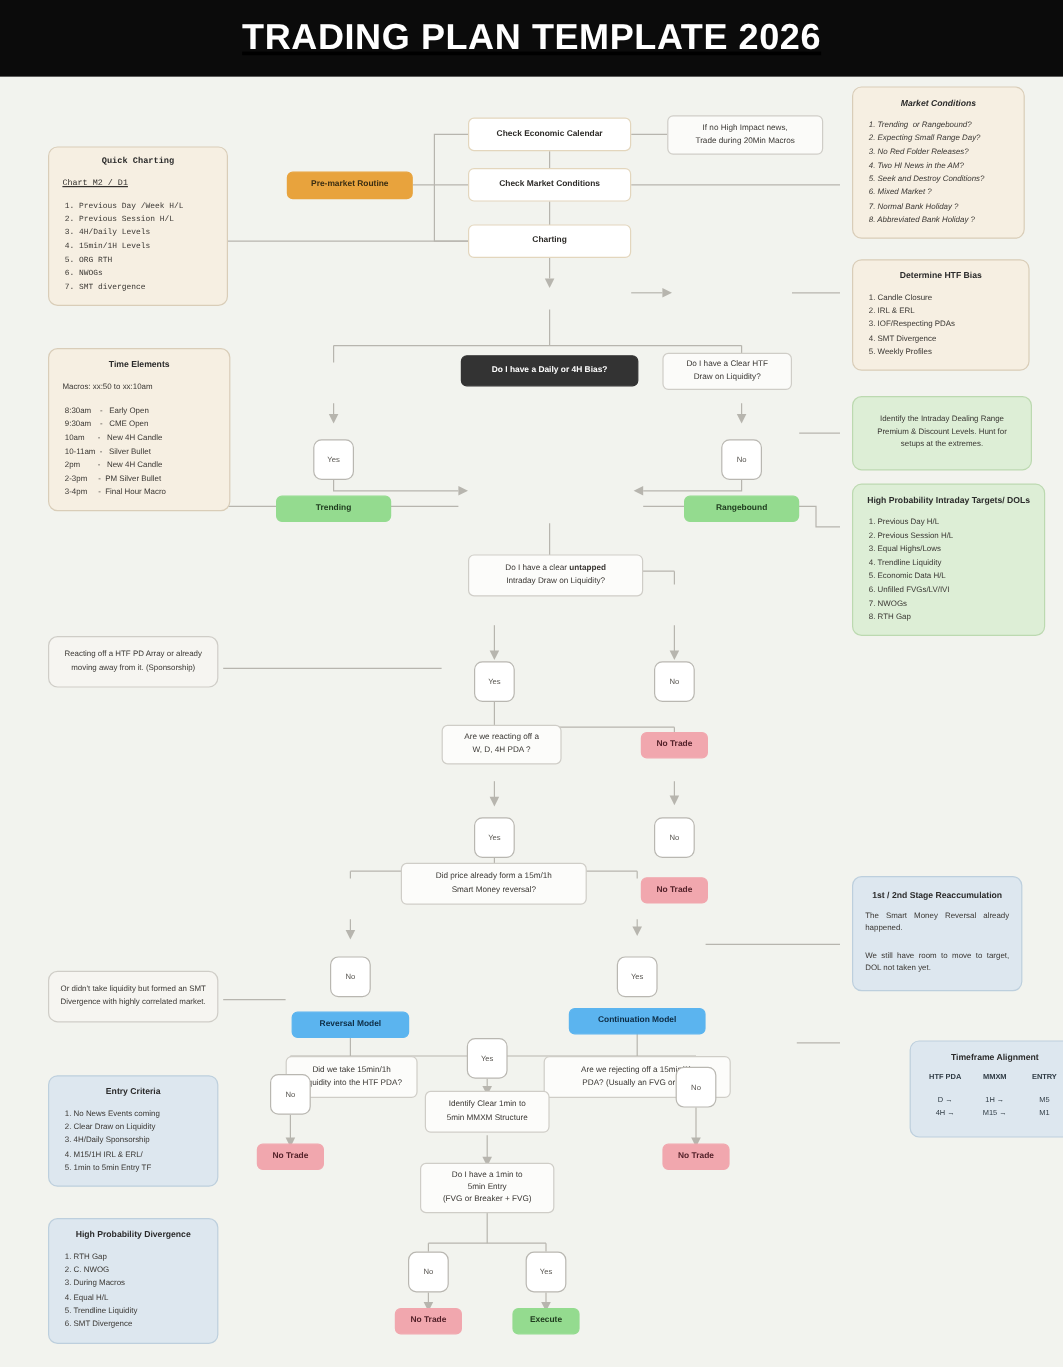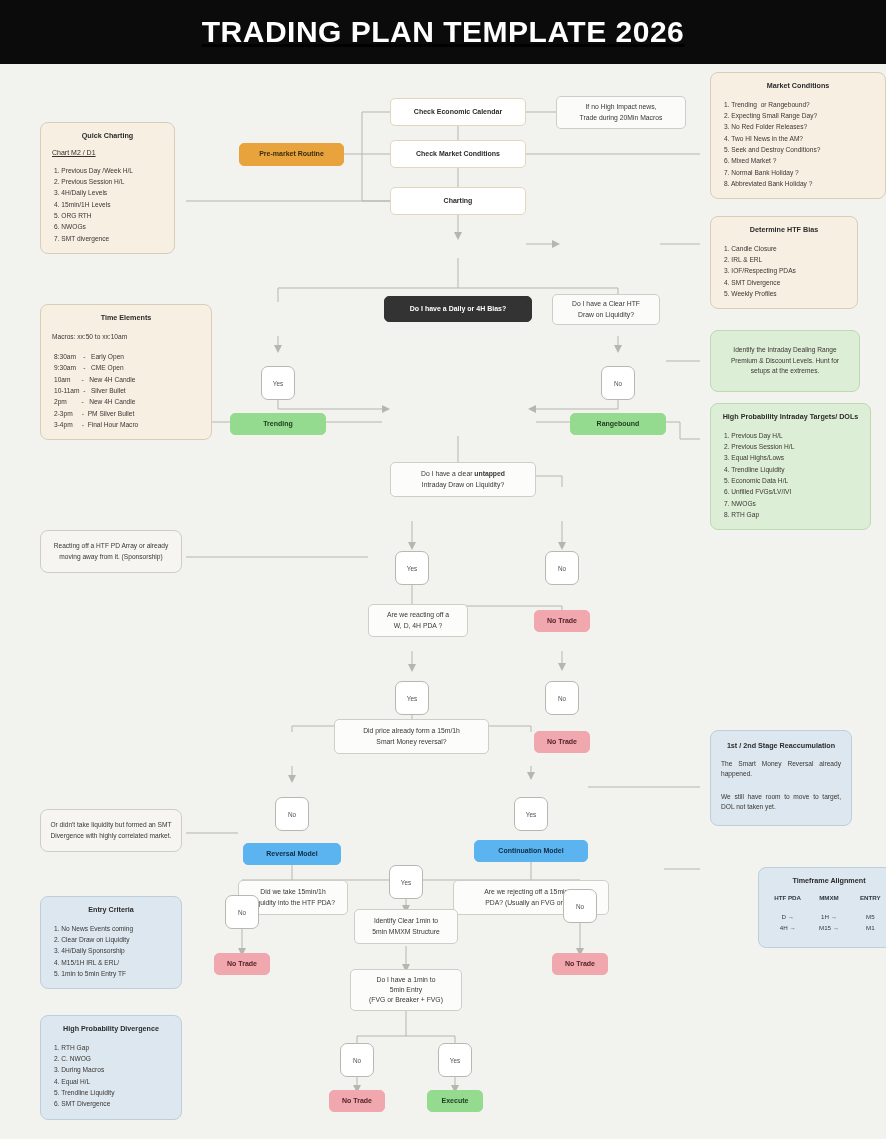"Market Conditions" div.panel { font-style: none -> italic; width: 176px -> 144px }
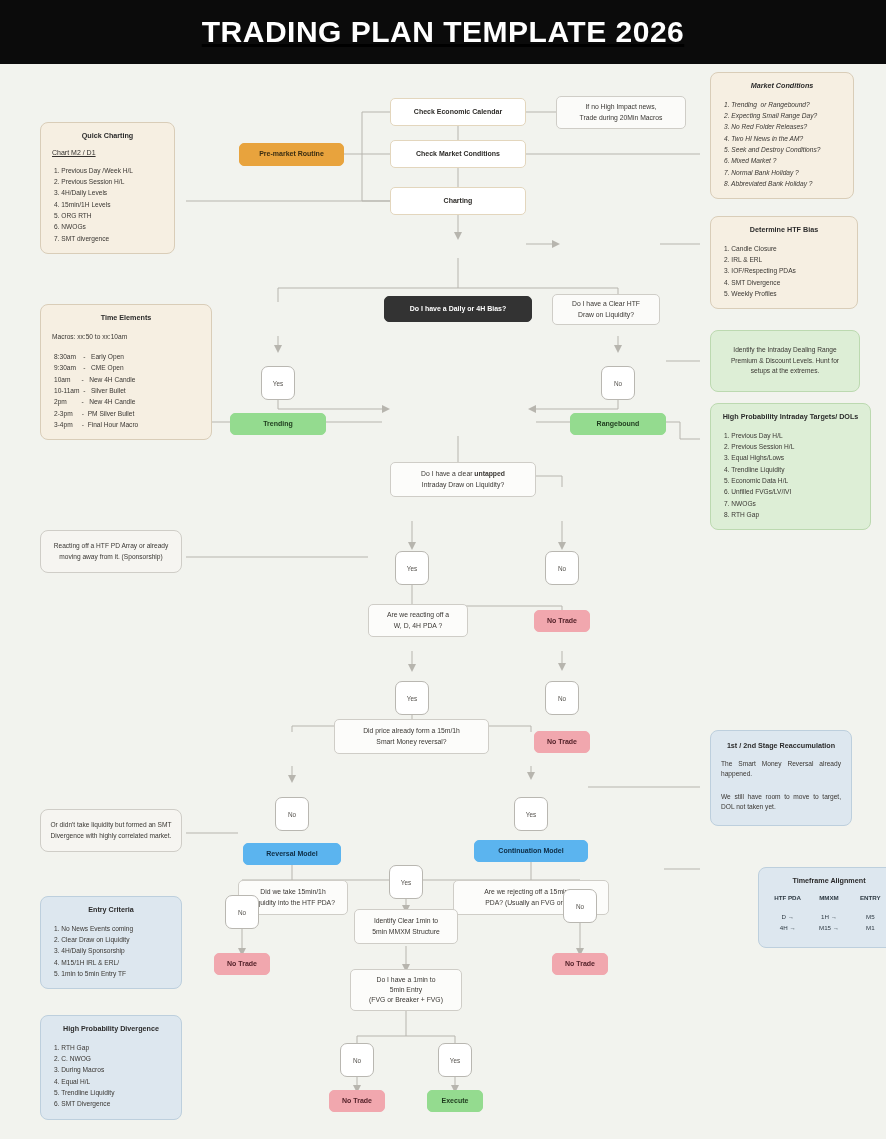"Quick Charting" div.panel { font-family: none -> Liberation Mono, monospace; width: 135px -> 150px }
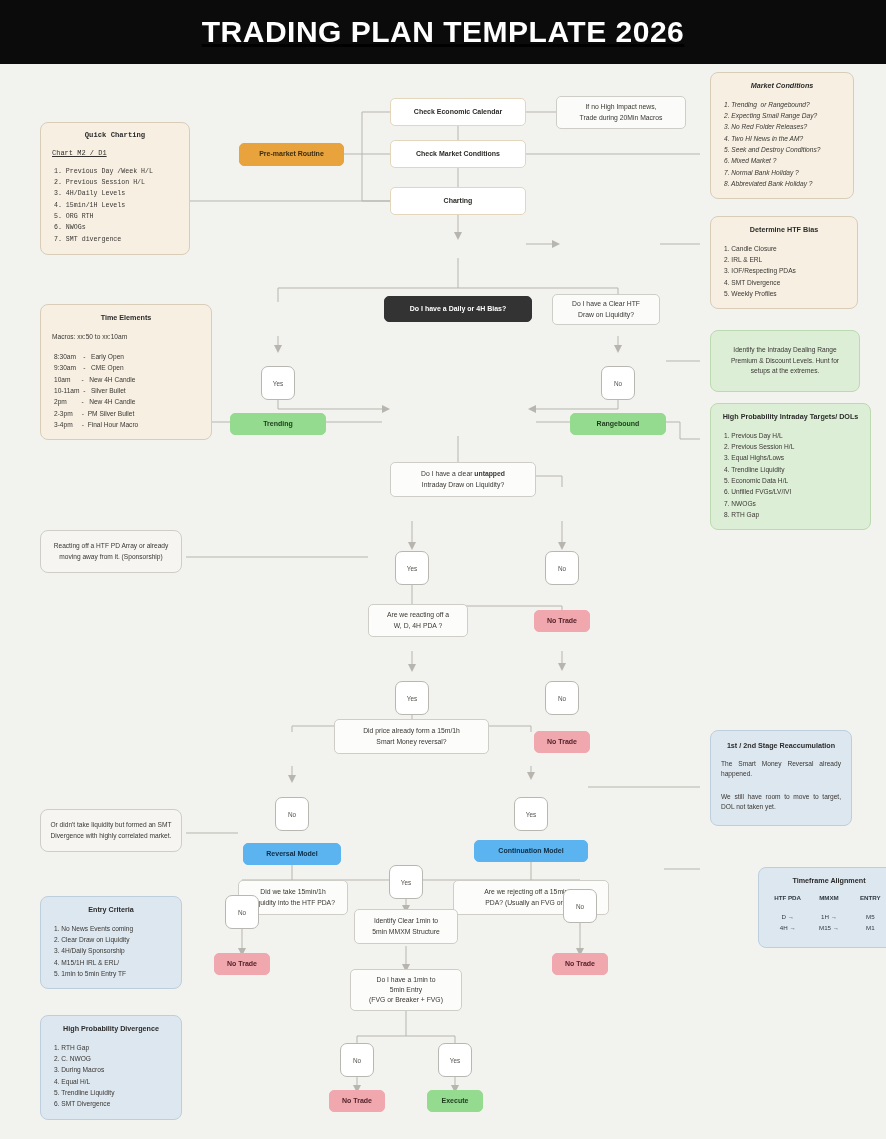"Time Elements" div.panel { top: 240px -> 226px; width: 172px -> 152px }
